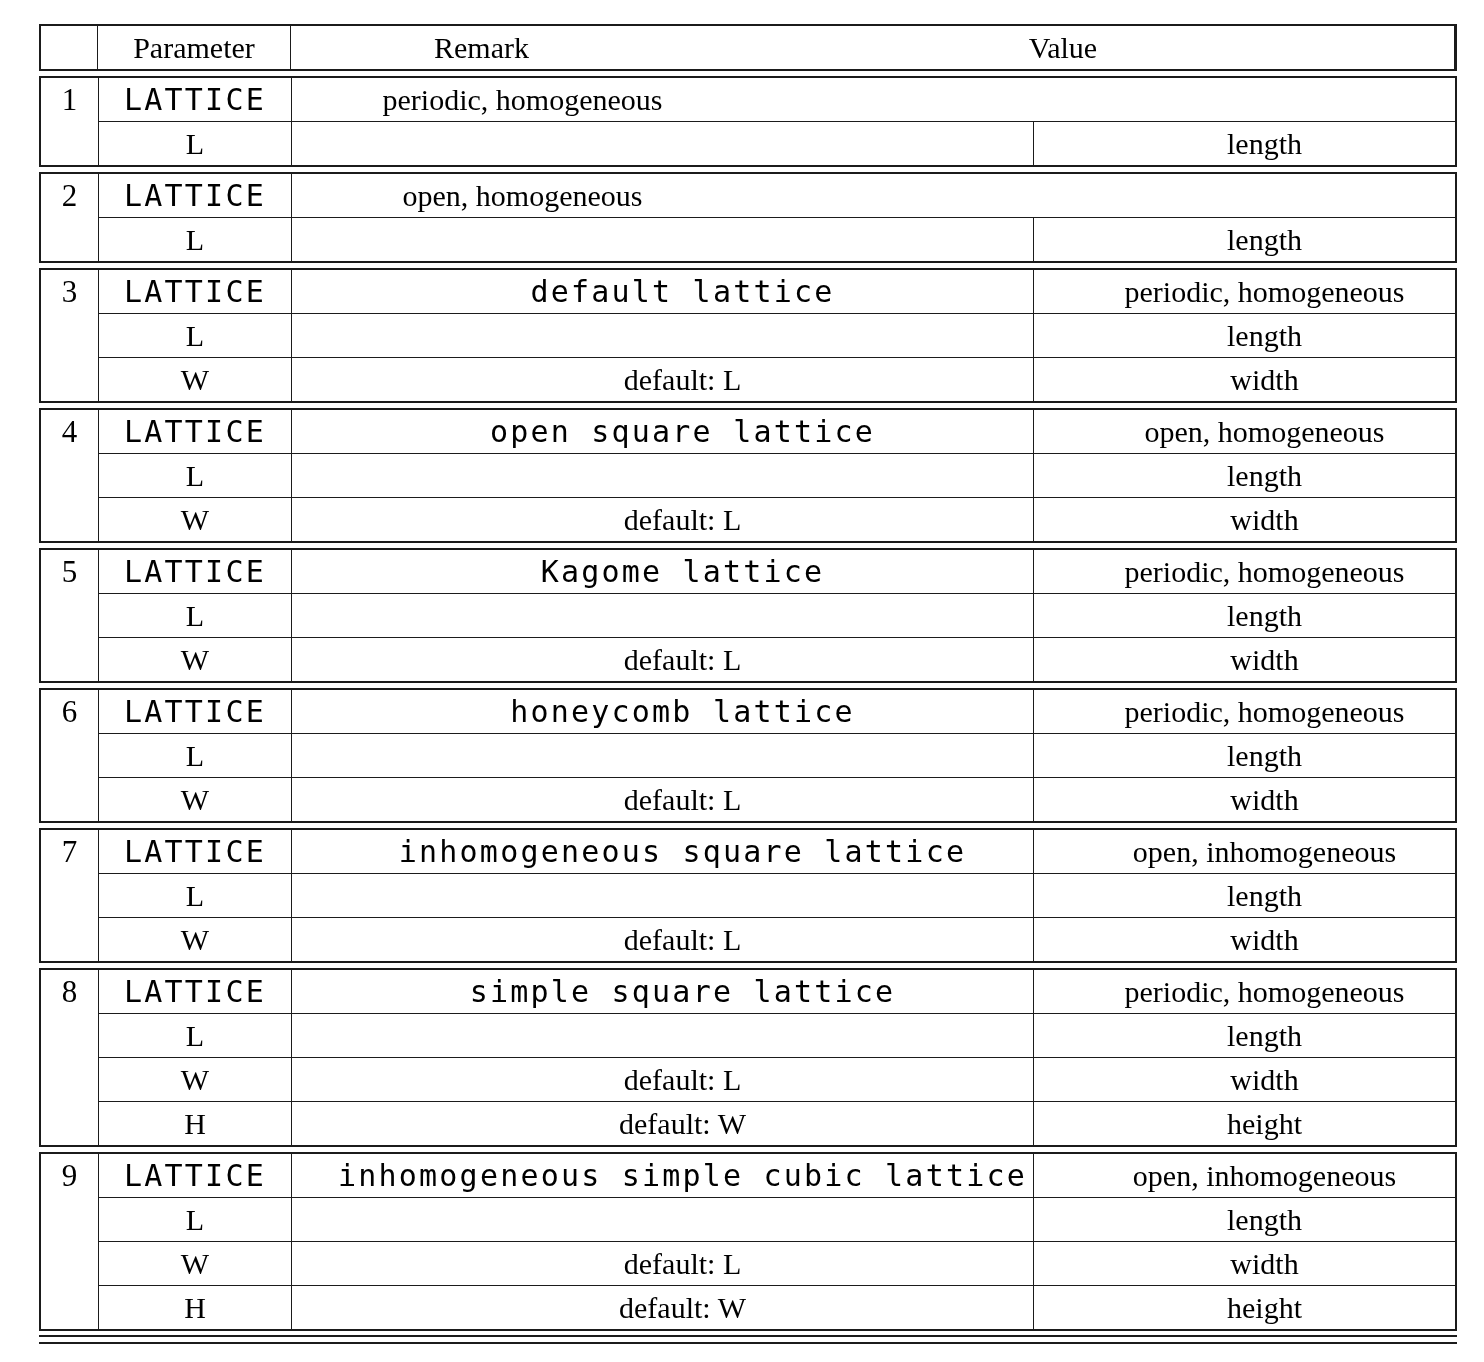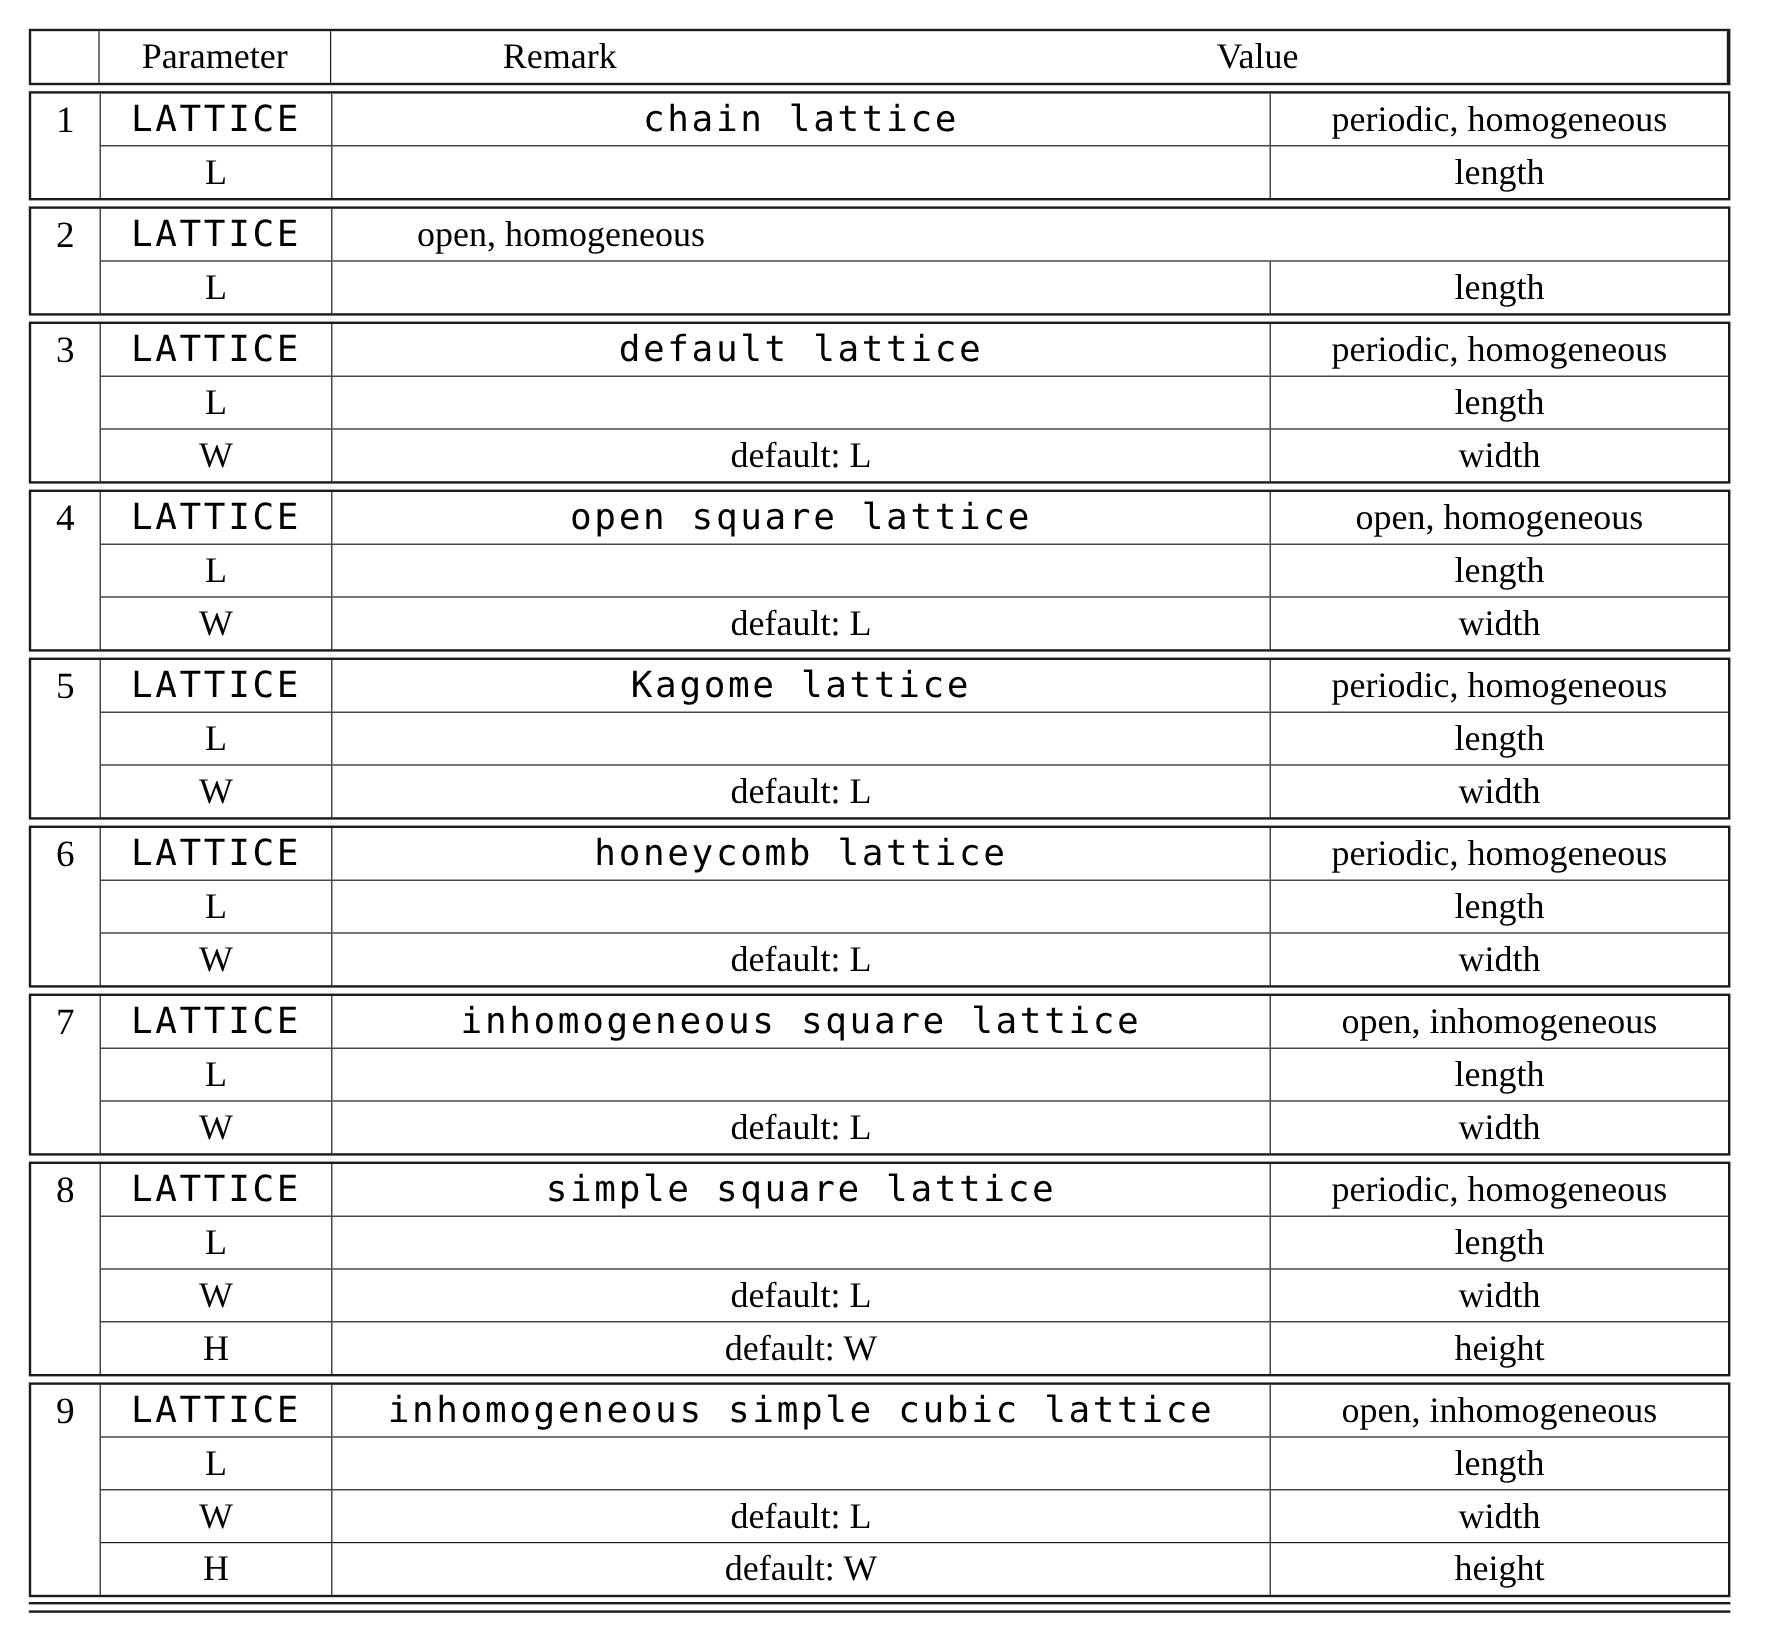"Parameter" .page { padding: 24px 0 0 24px -> 24px 0 0 39px }
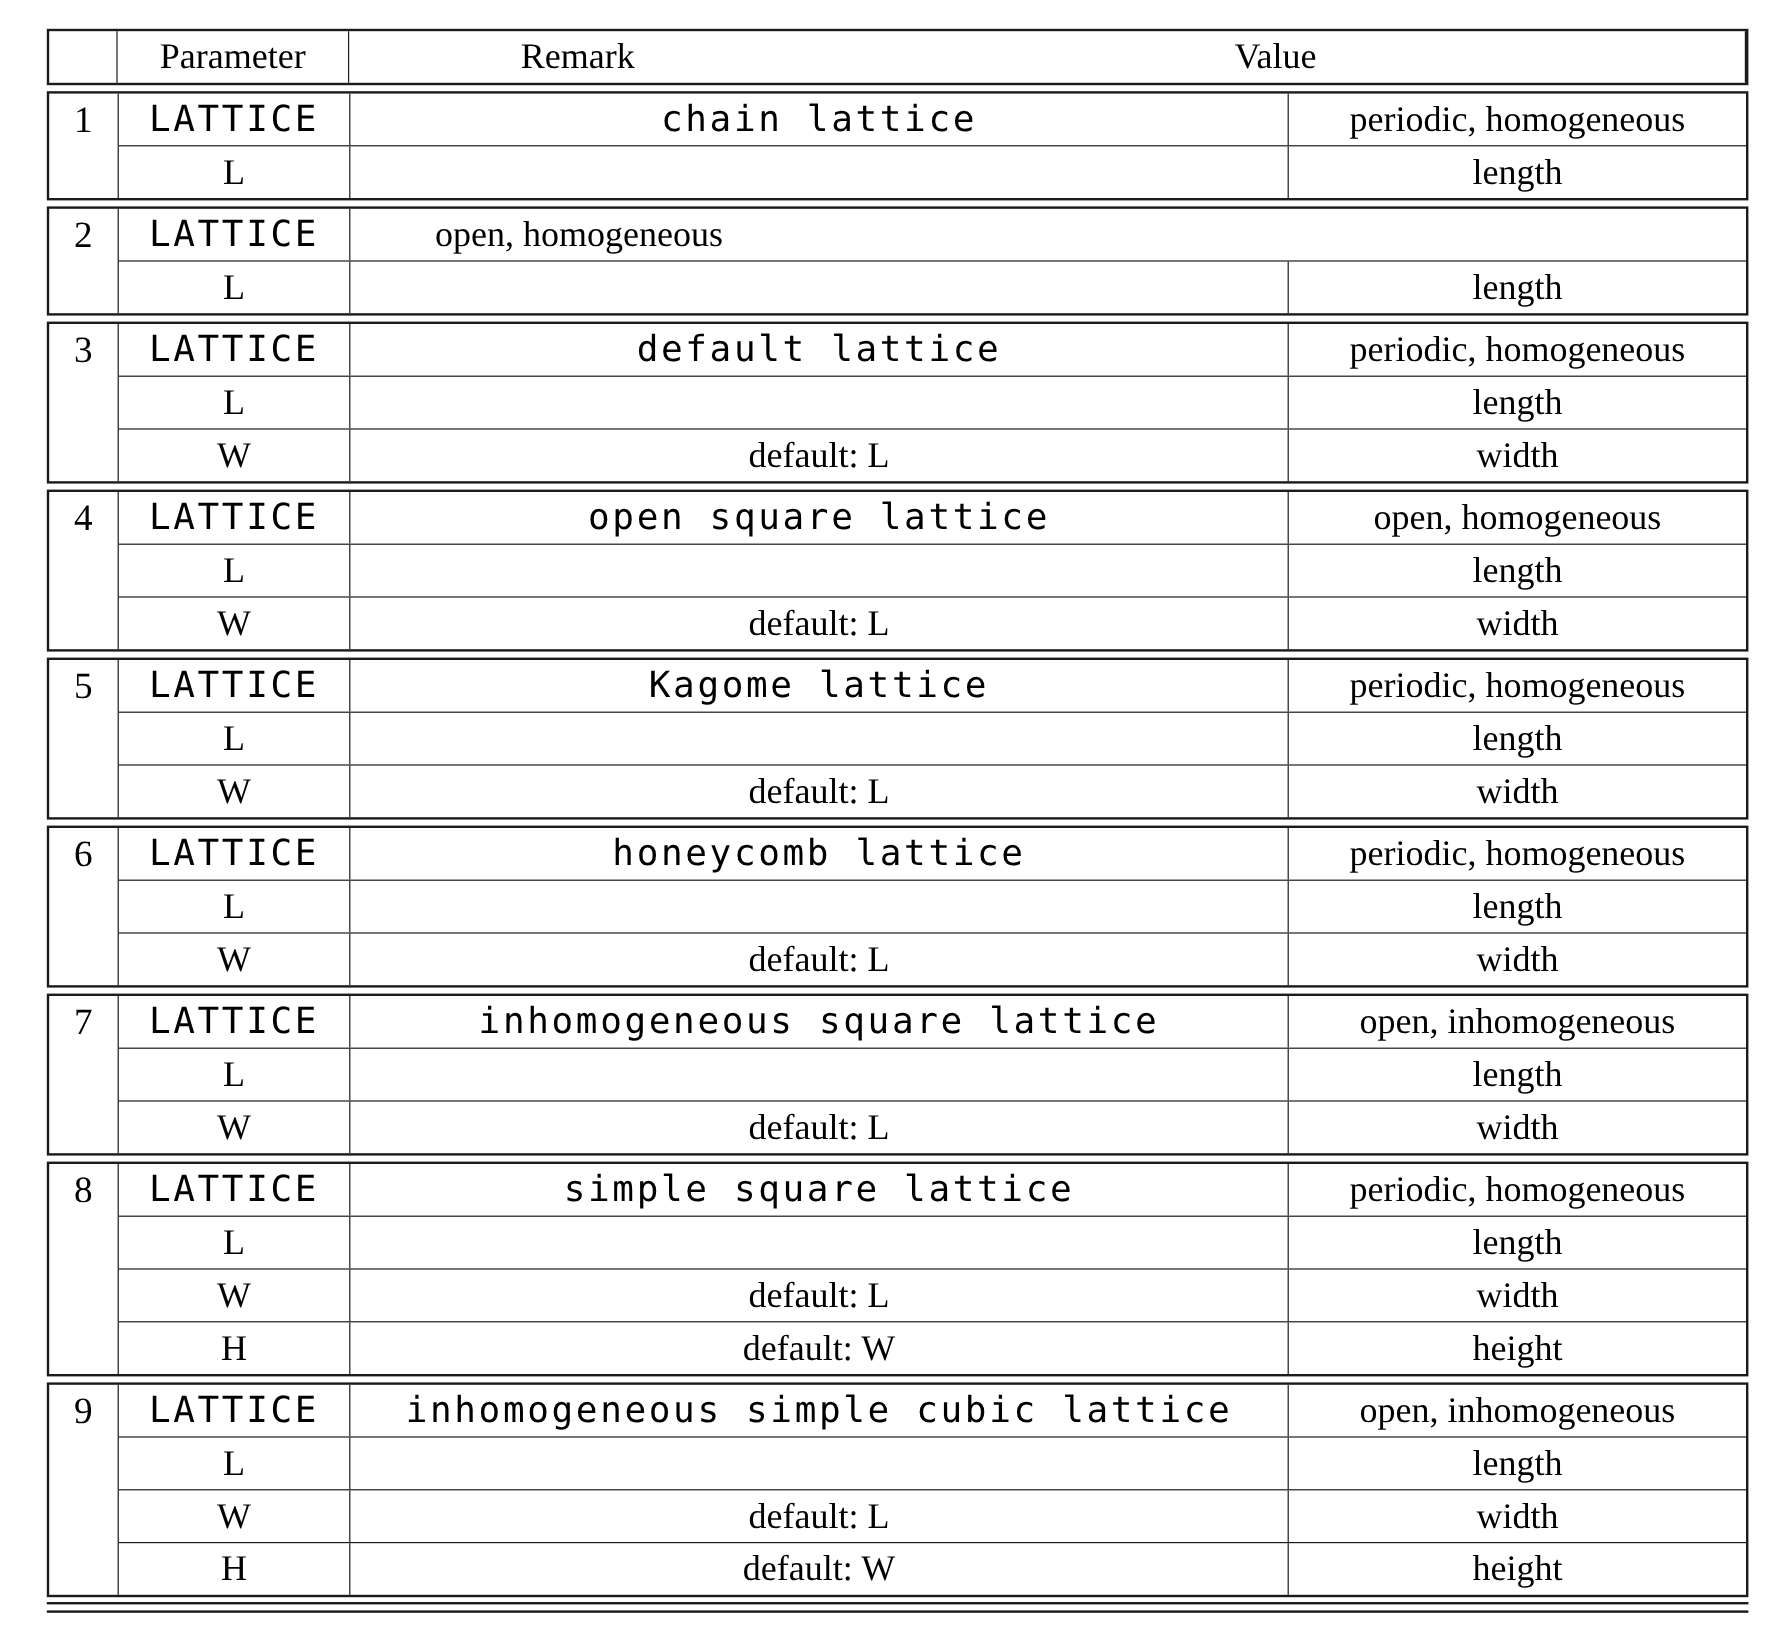"LATTICE" .grow { gap: none -> 40px }
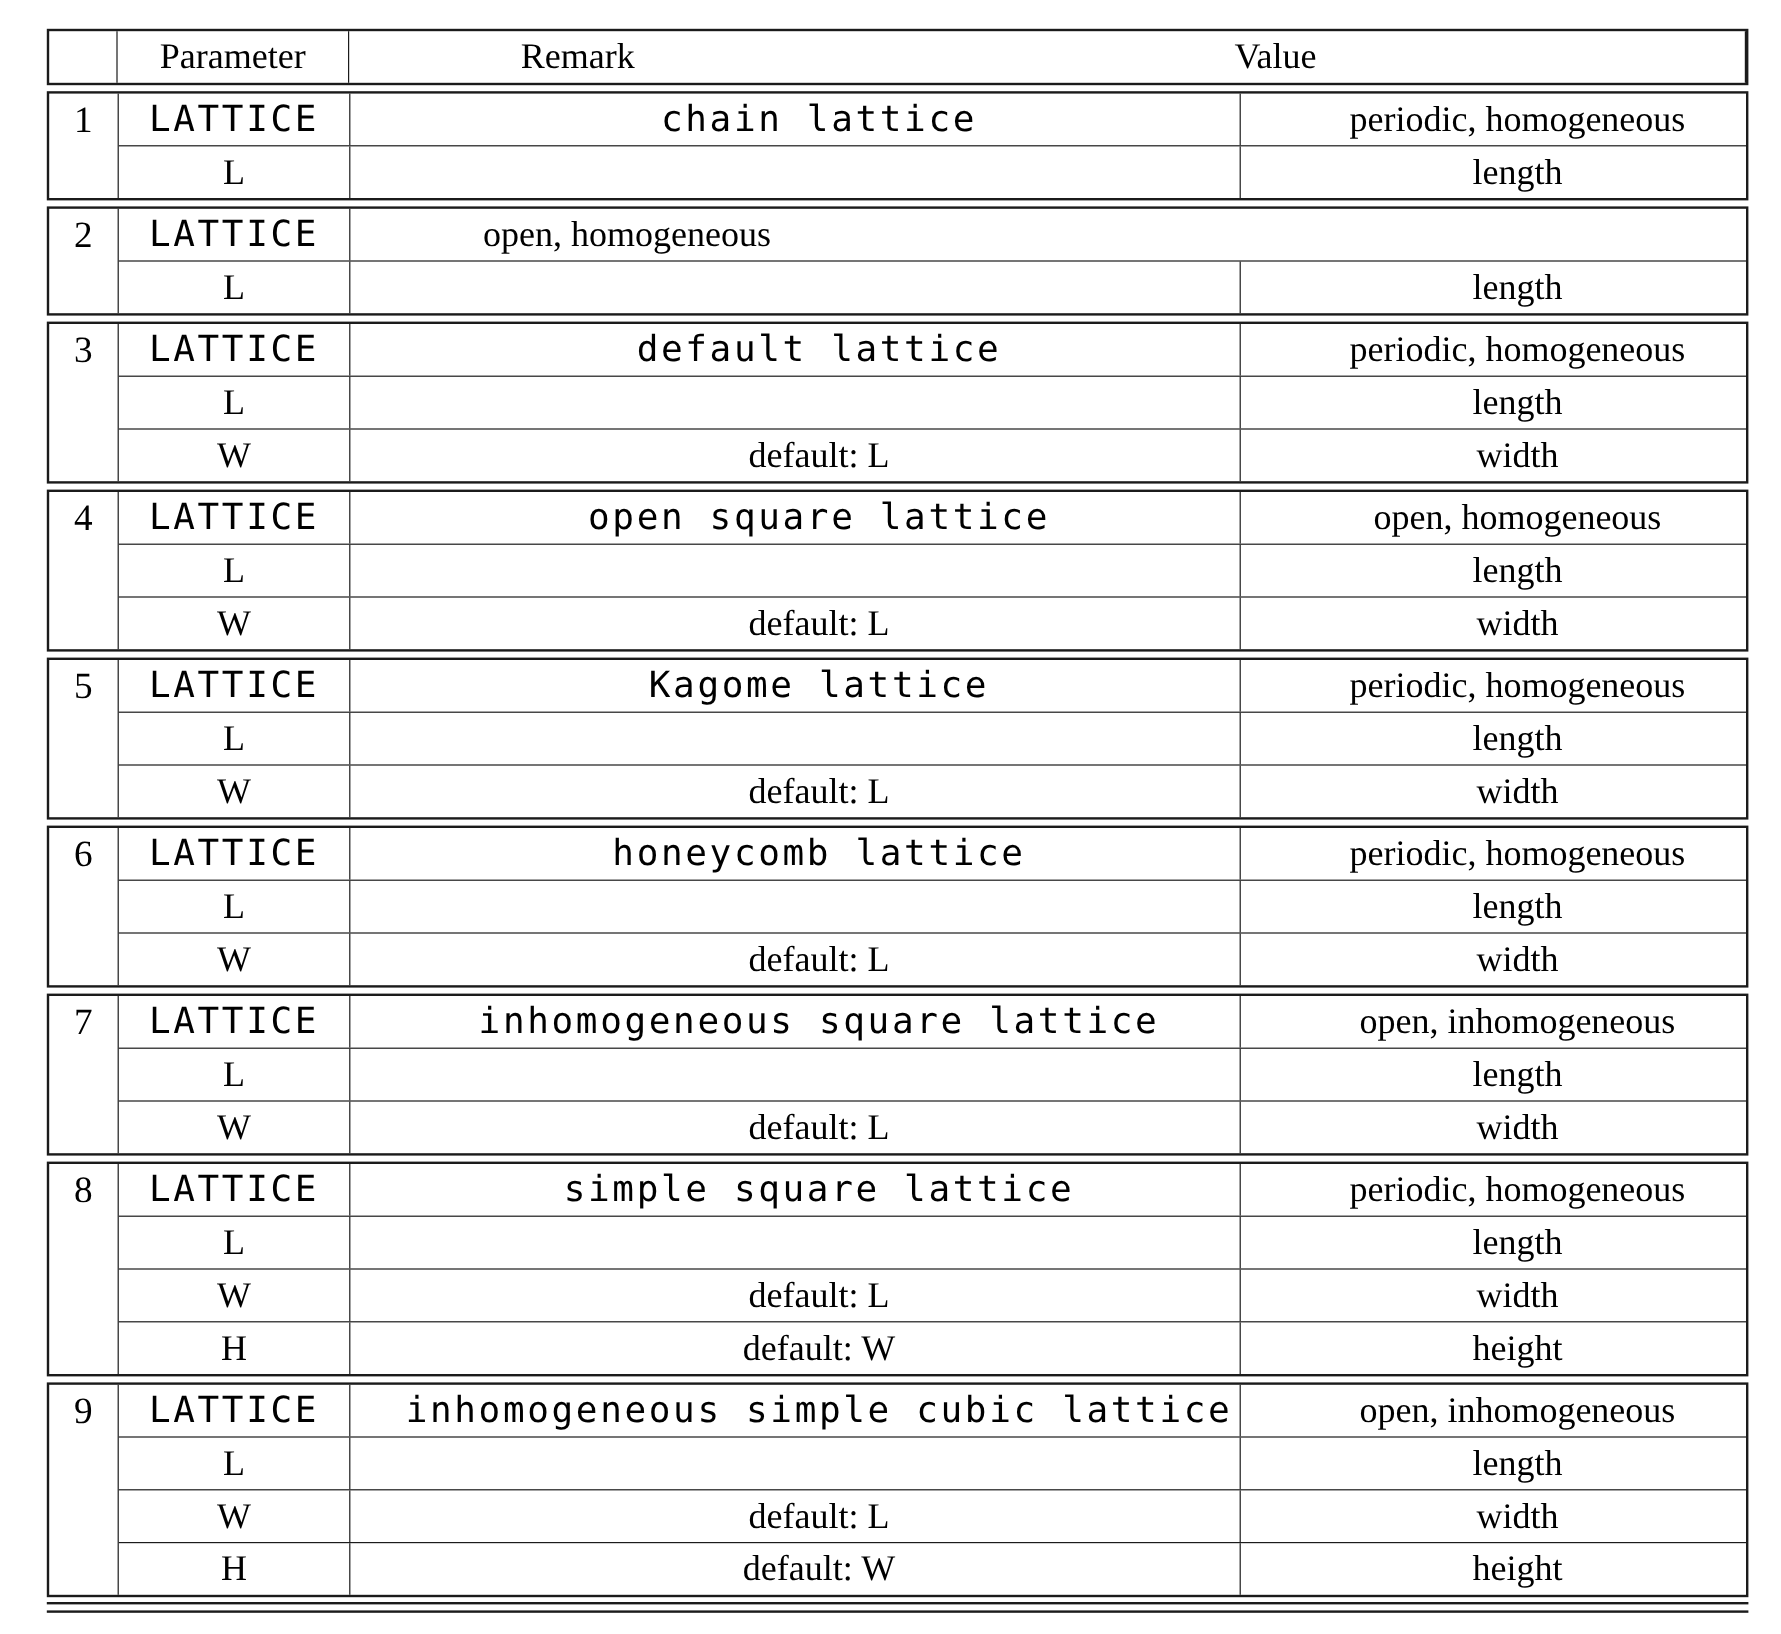"chain lattice" div.cell { html: <div> <span>chain lattice</span> </div> -> none }
